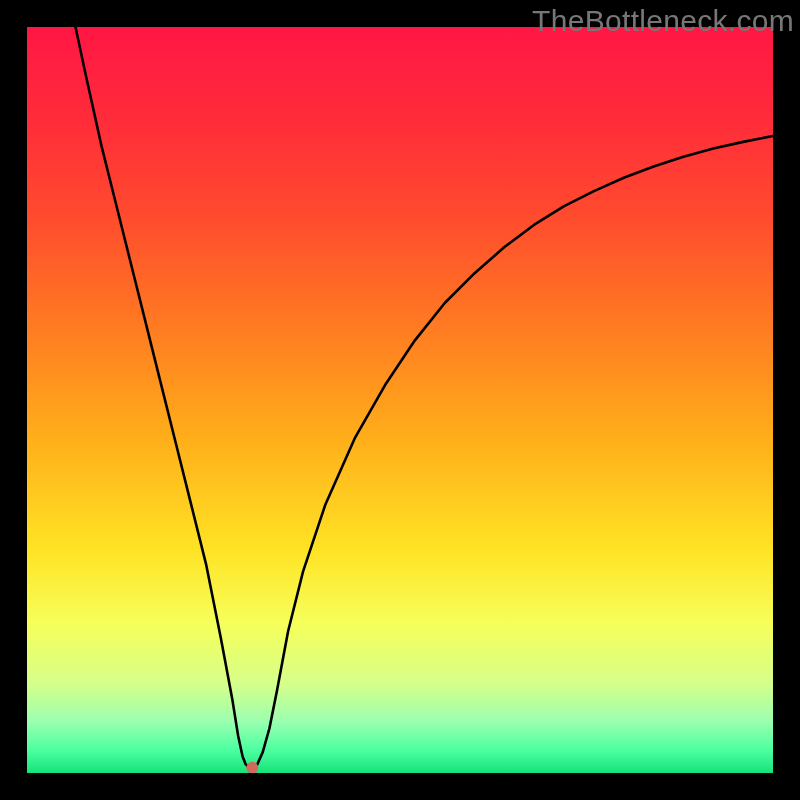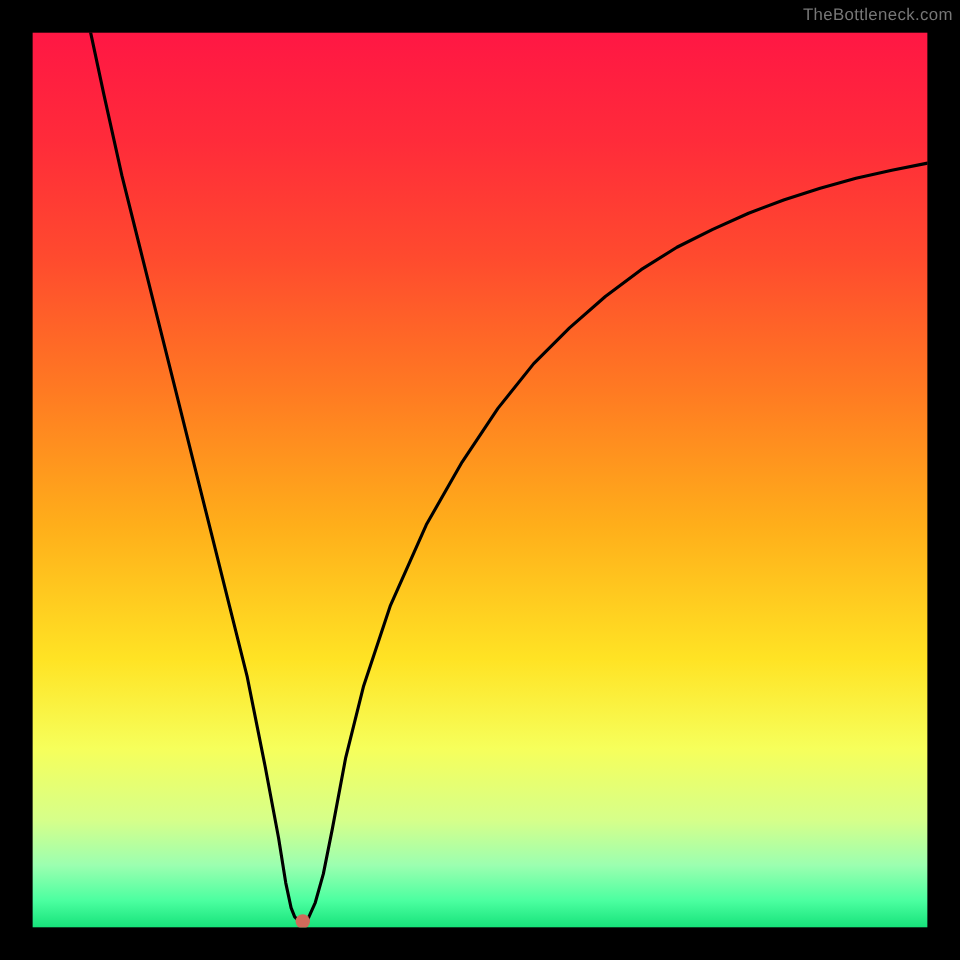"TheBottleneck.com" .watermark { font-size: 14px -> 30px }
